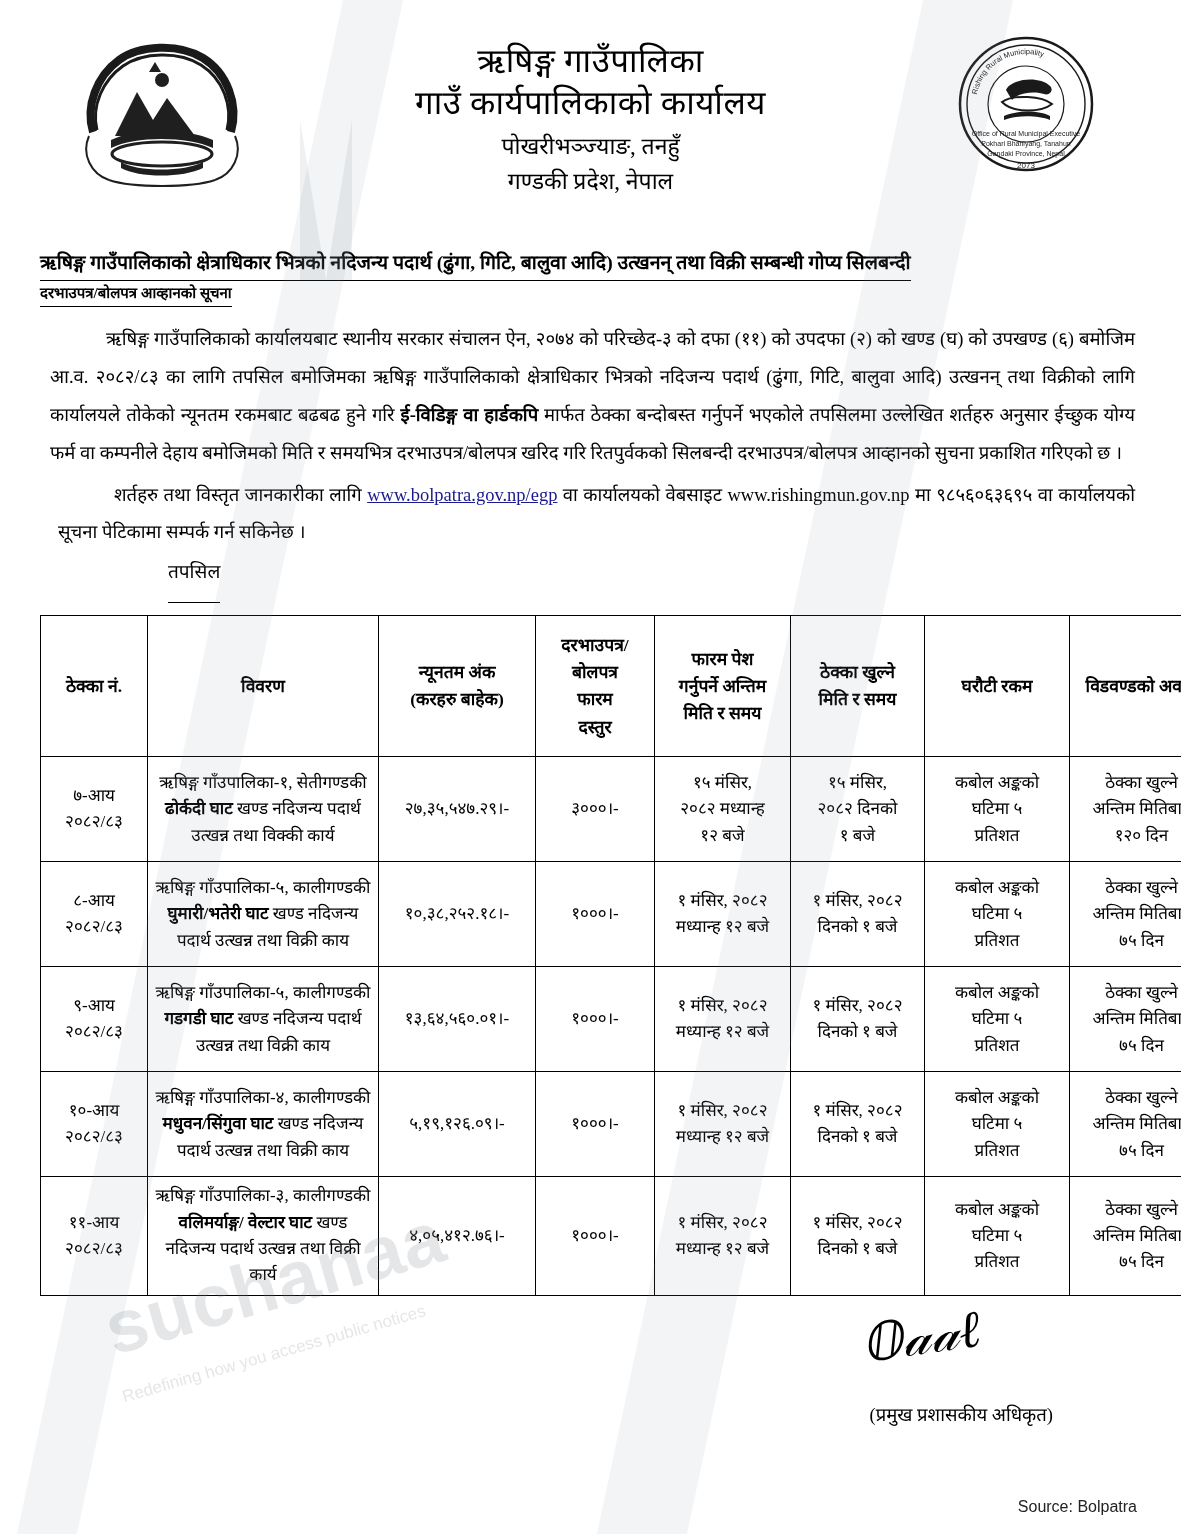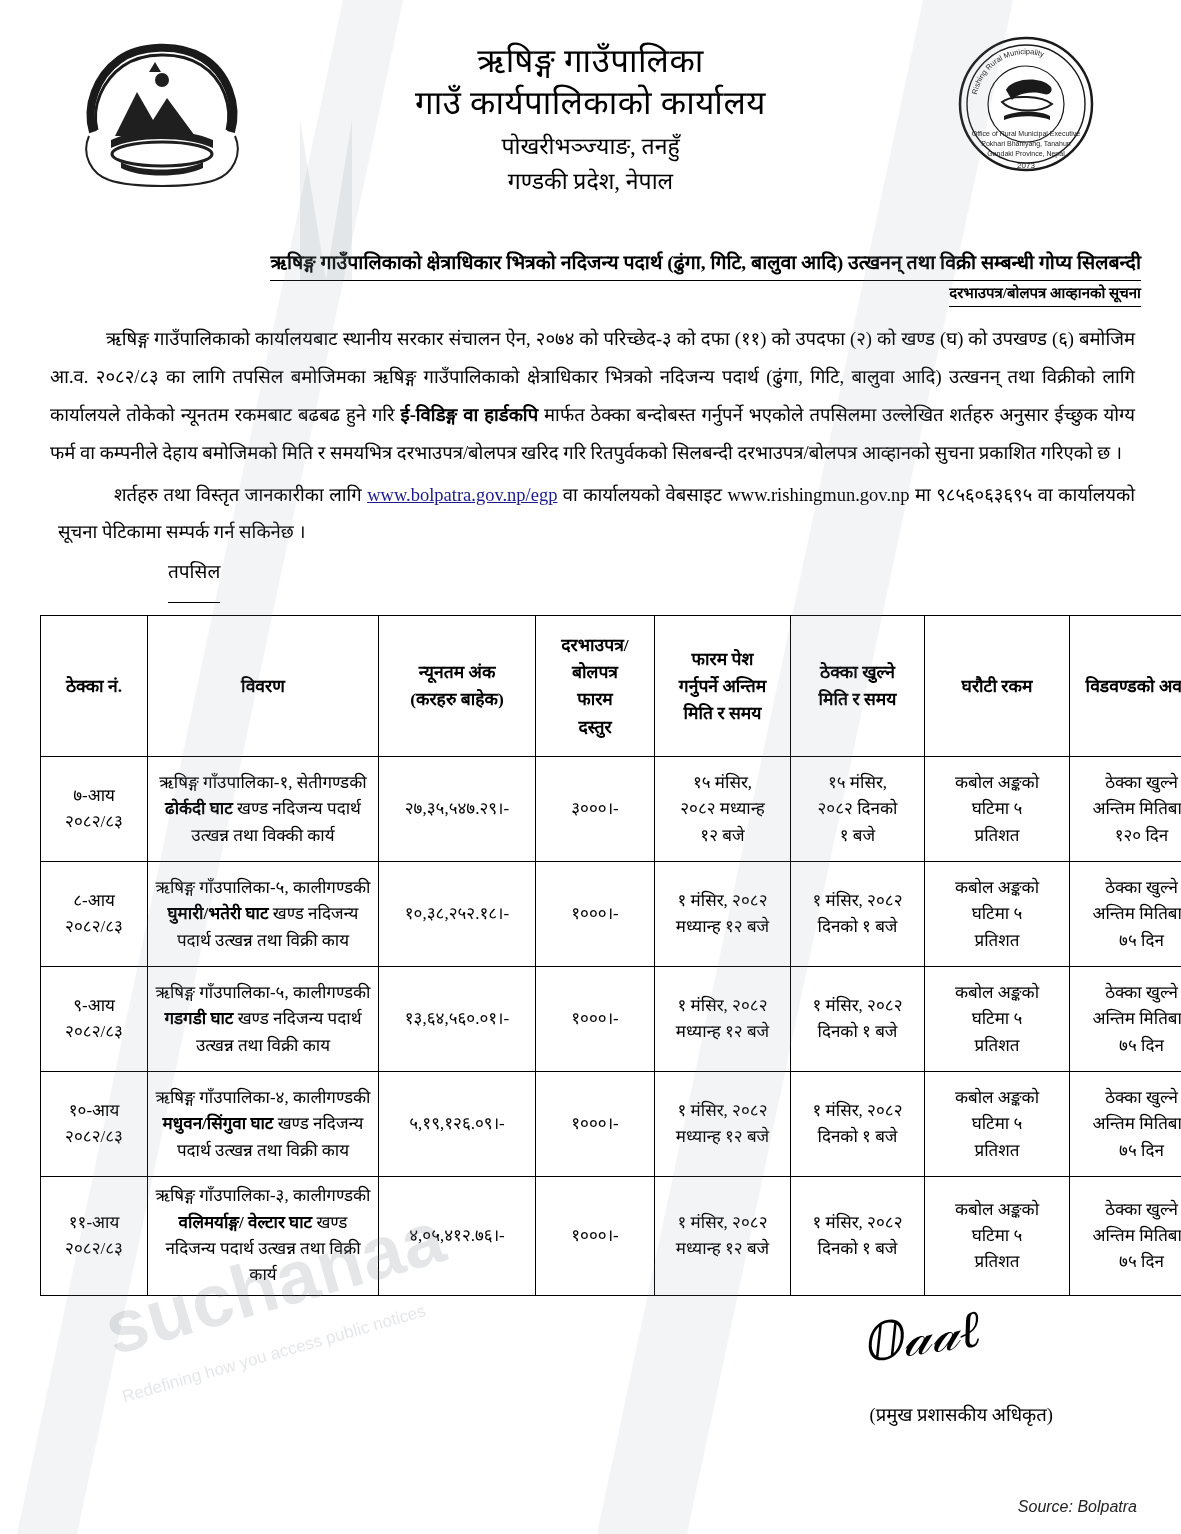"ऋषिङ्ग गाउँपालिकाको क्षेत्राधिकार" .title-block { text-align: right -> left }
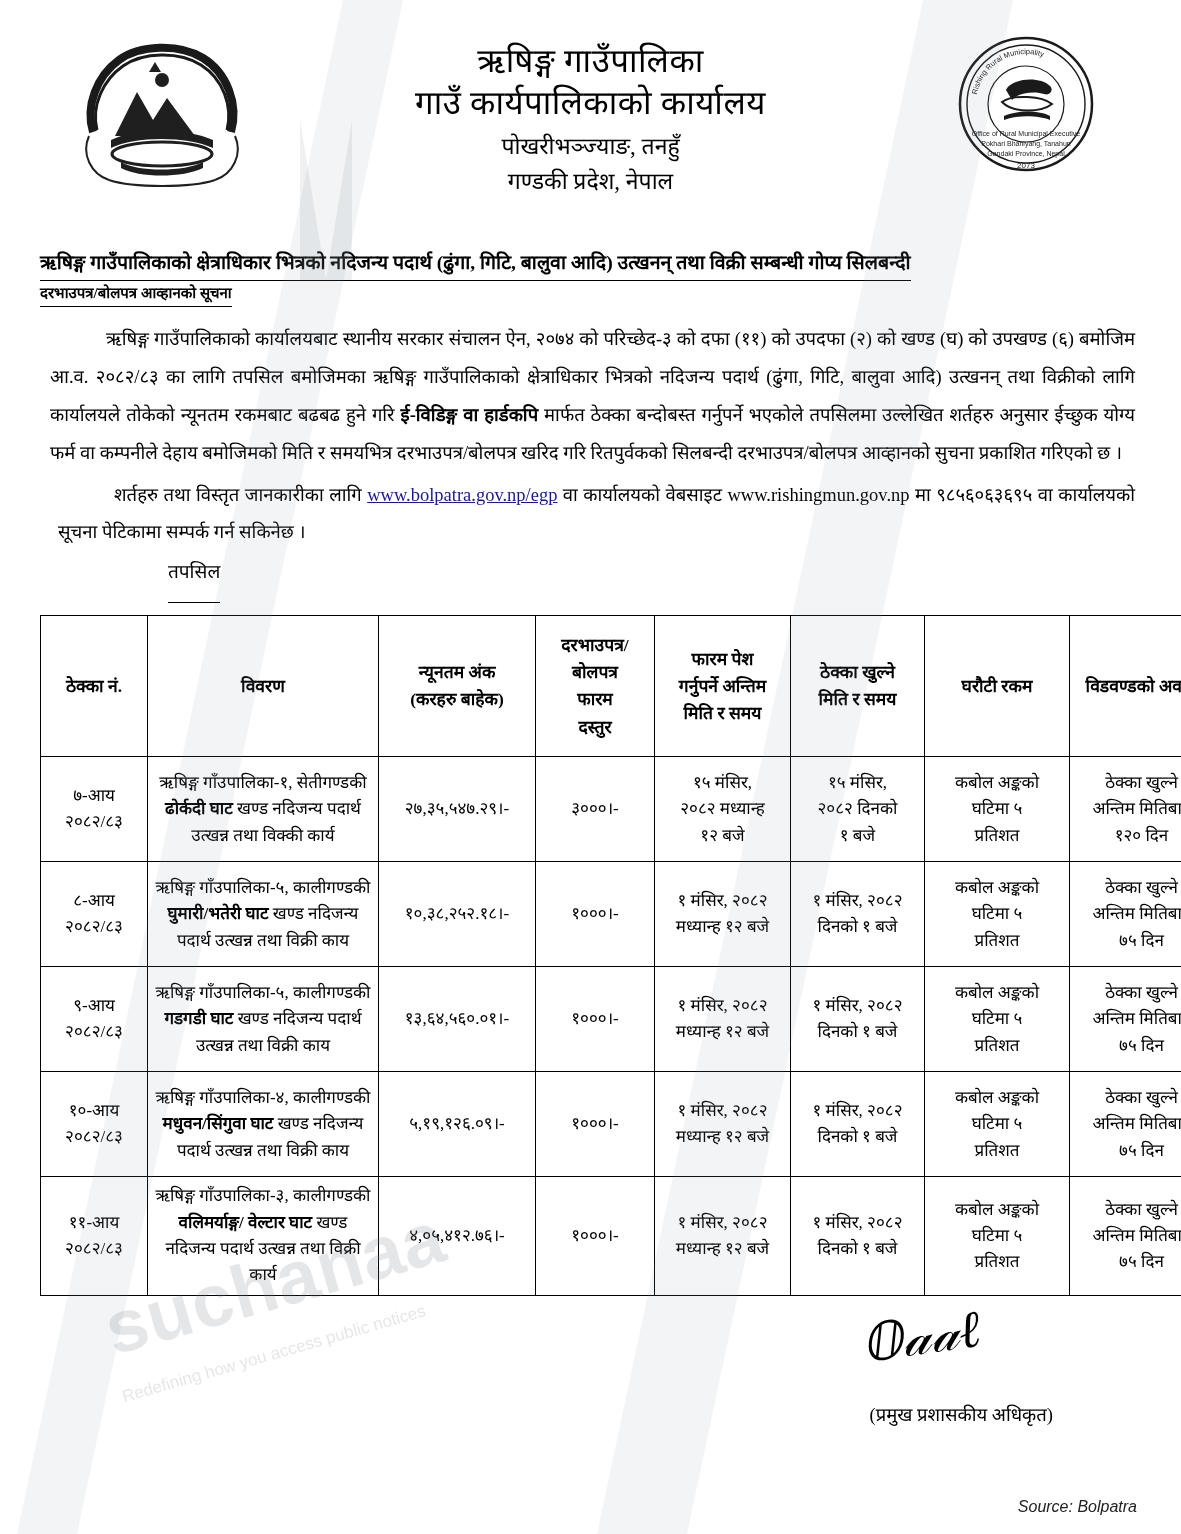"Source: Bolpatra" .source { font-style: italic -> none }
